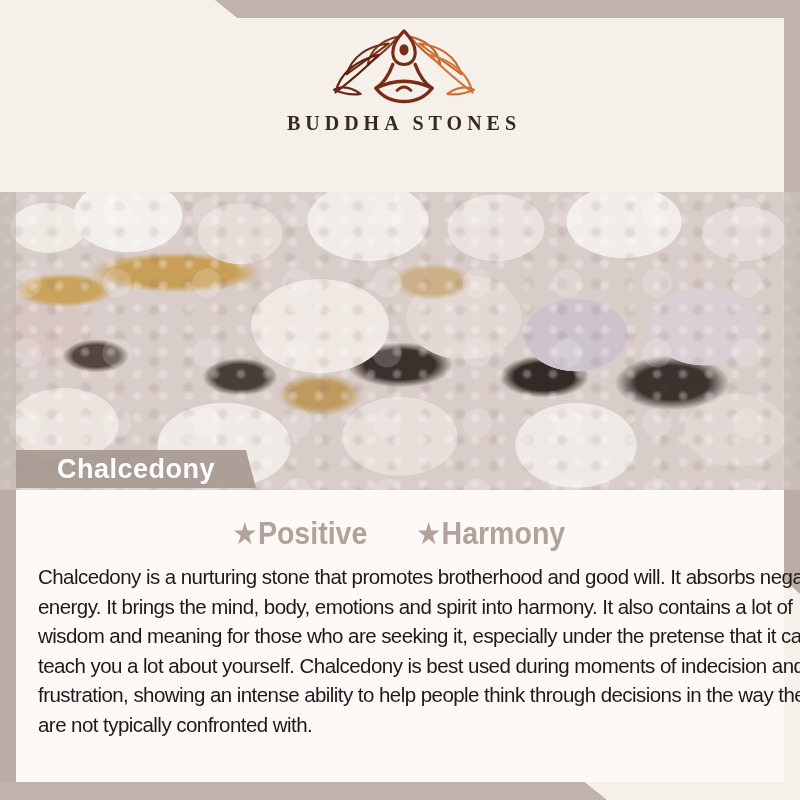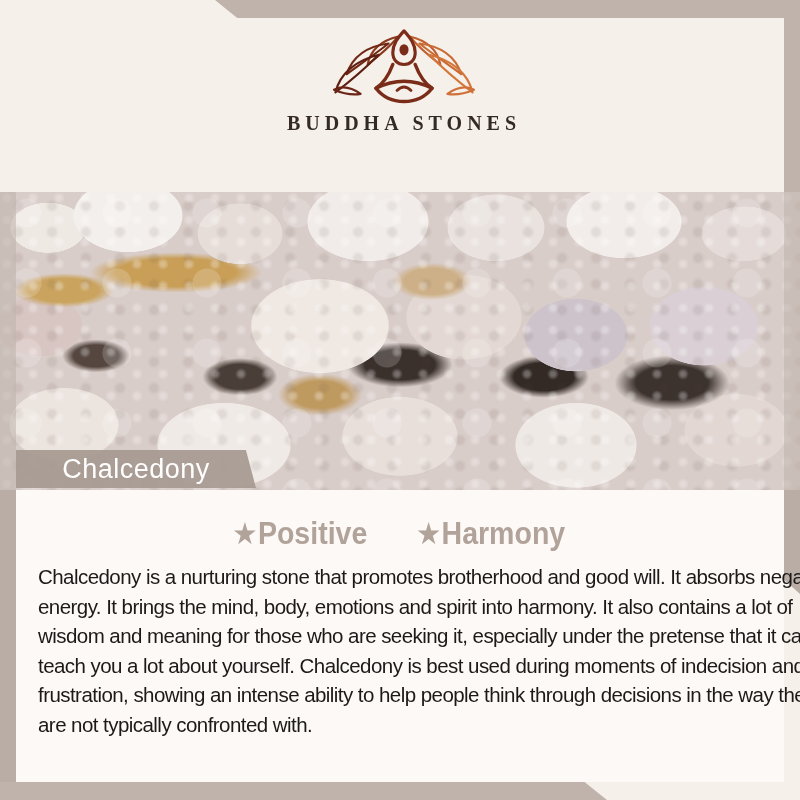"Chalcedony" .photo-label span { font-weight: normal -> bold }
